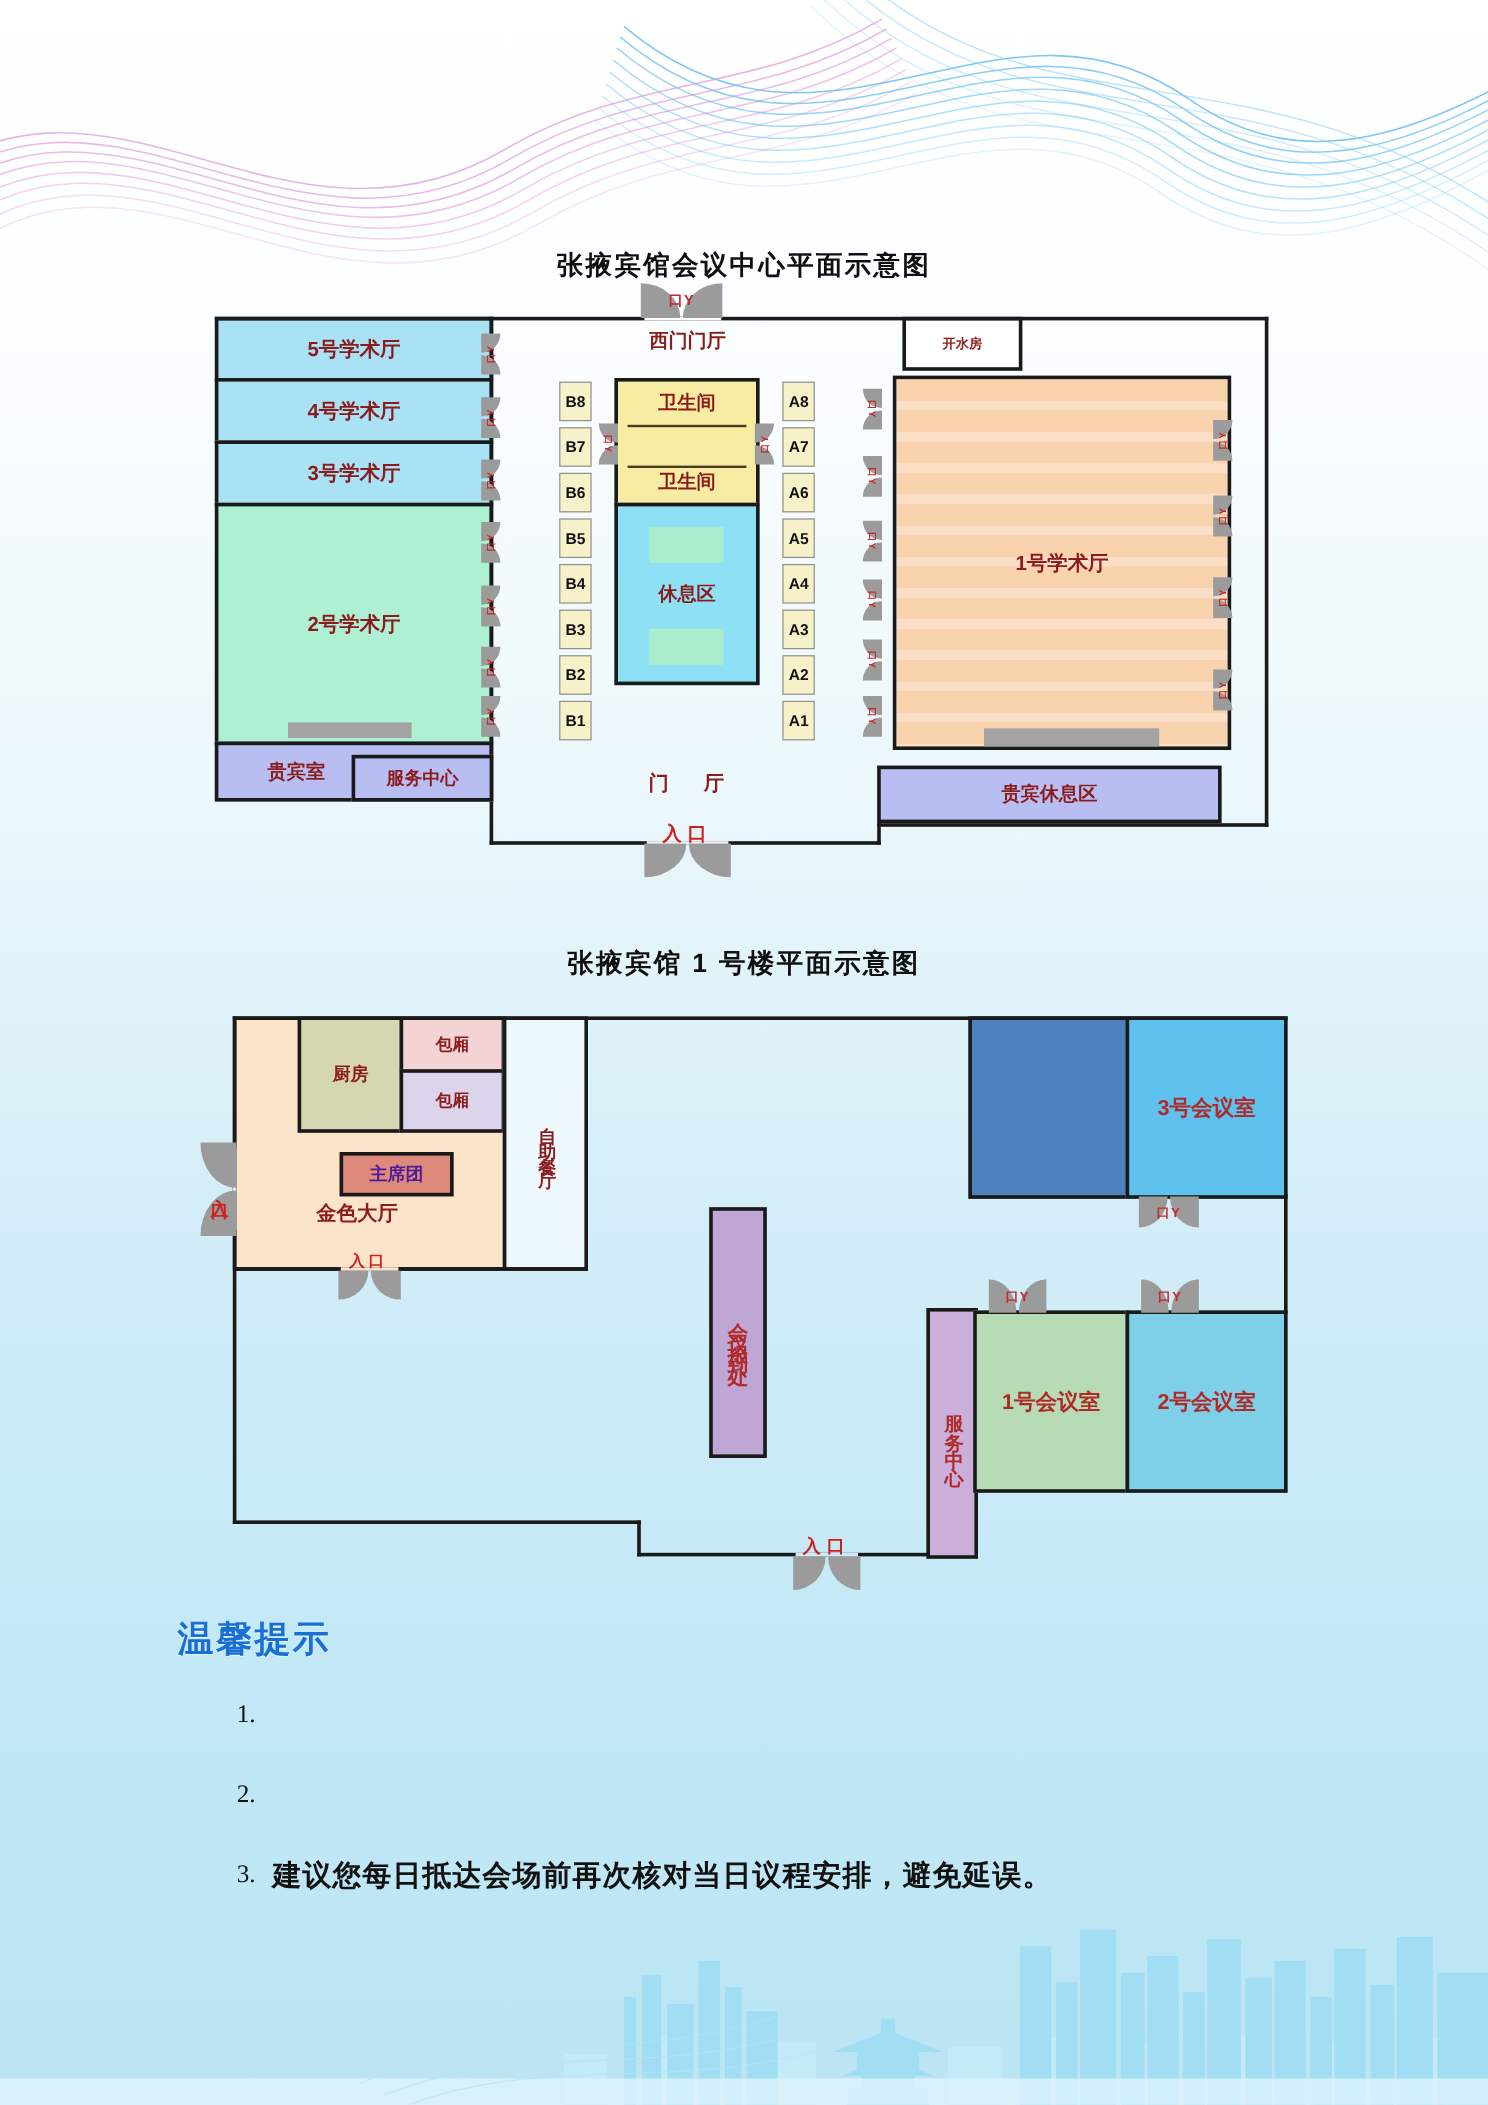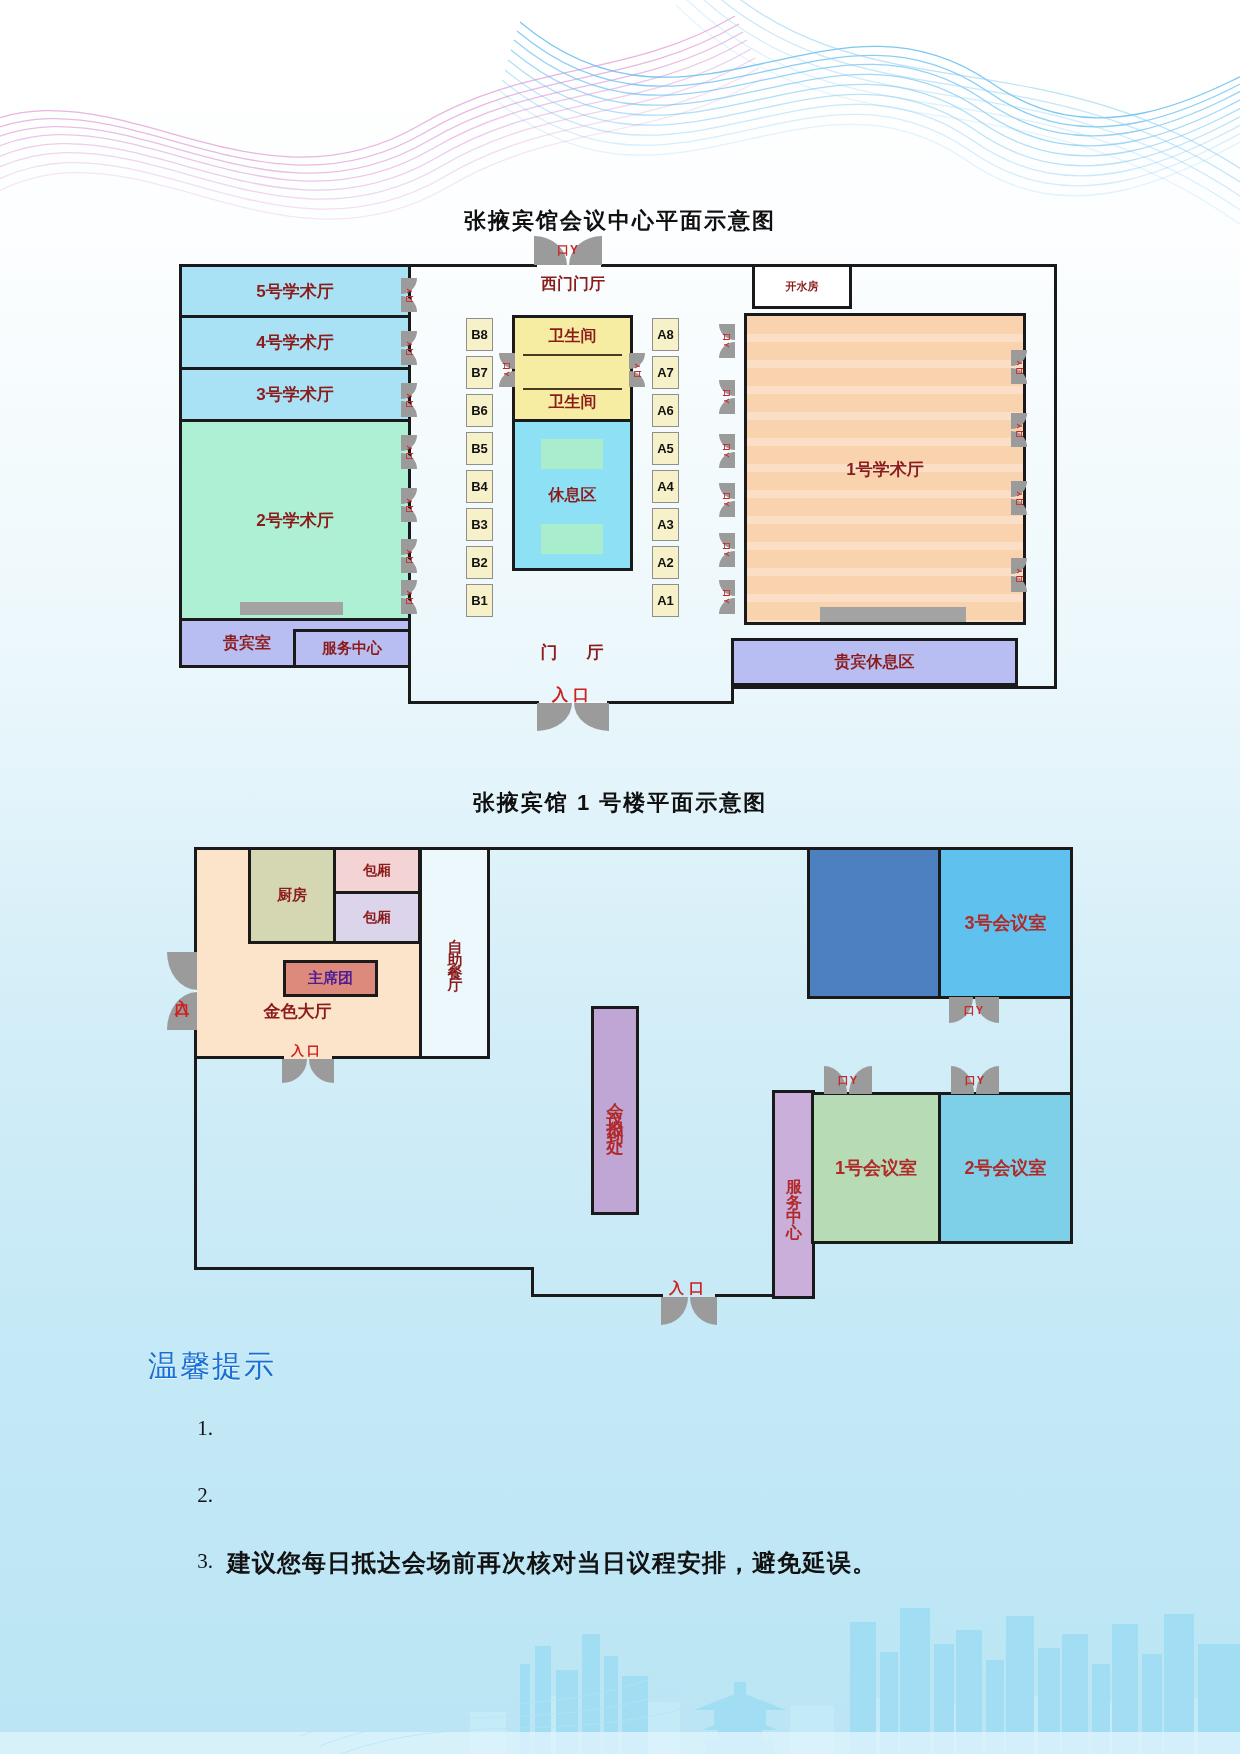"温馨提示" .tips-h { font-weight: normal -> bold }
